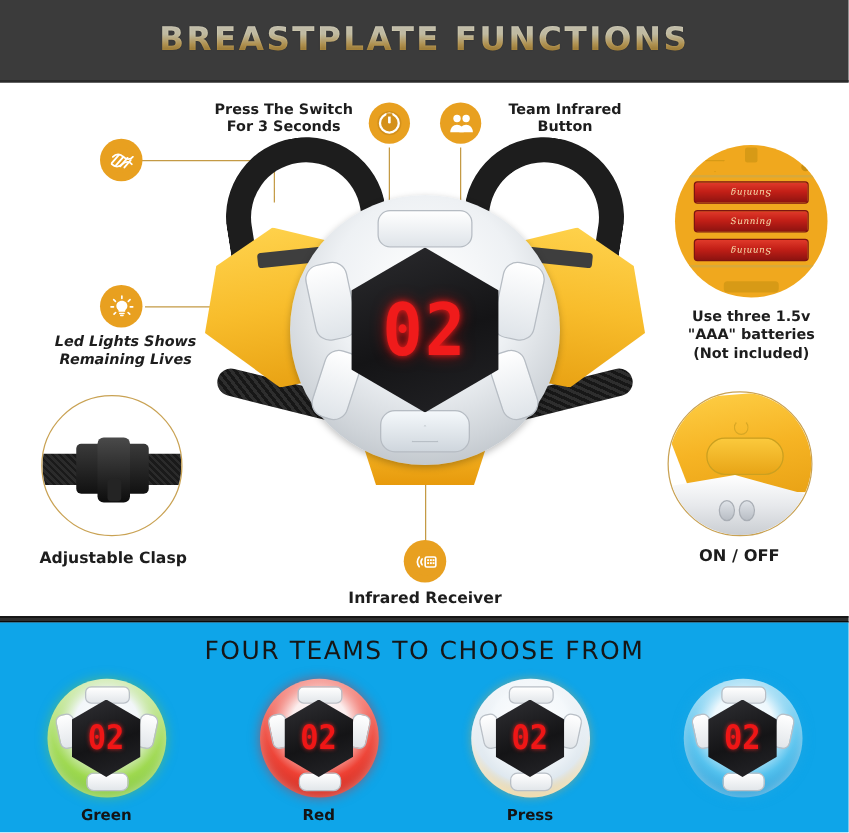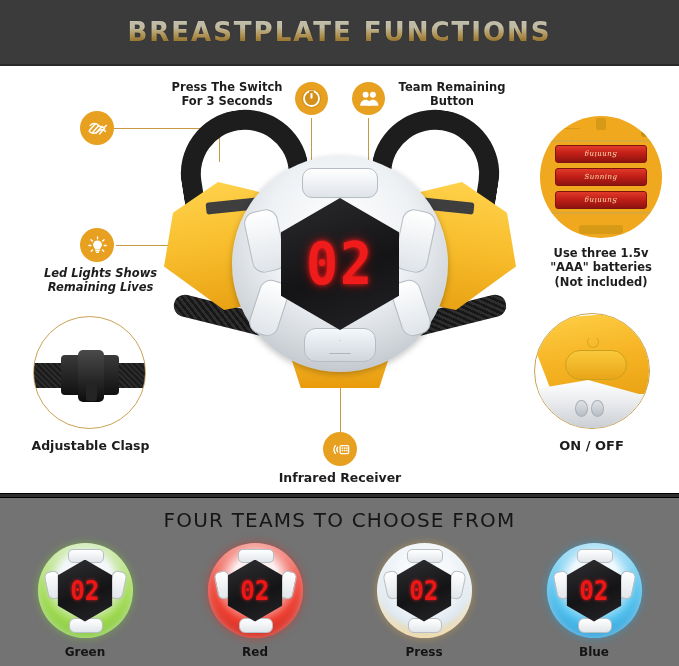"Team Remaining" div.callout { text: Remaining -> Infrared }
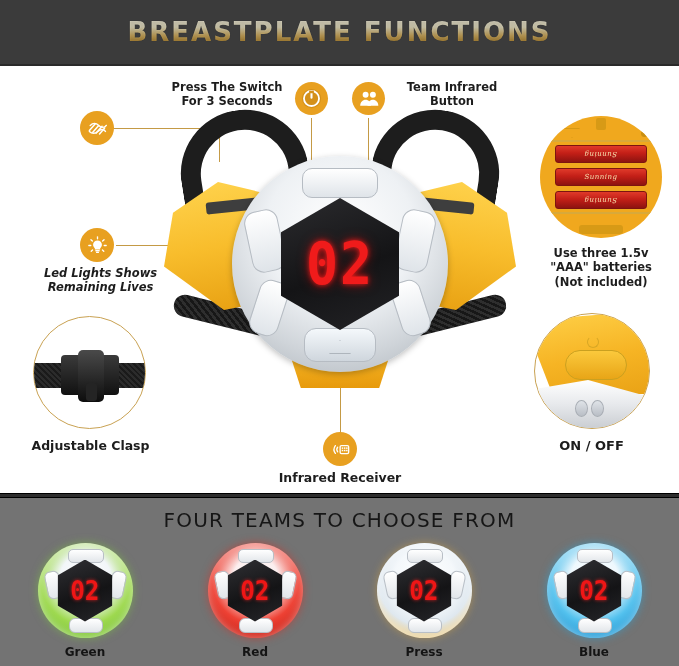"FOUR TEAMS TO CHOOSE FROM" .teams { background: #737373 -> #0ea5e9 }
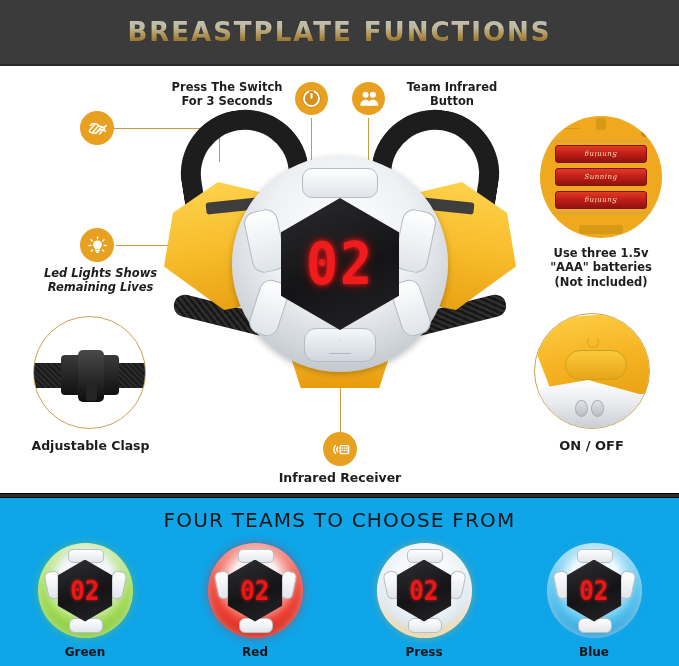"Blue" div.team-label { html: <div>Blue</div> -> none }
